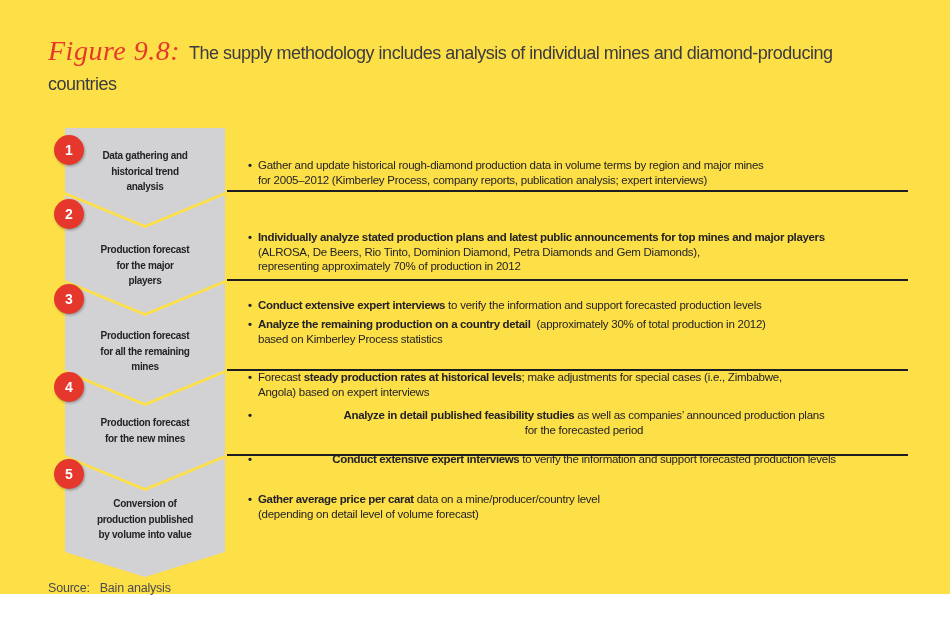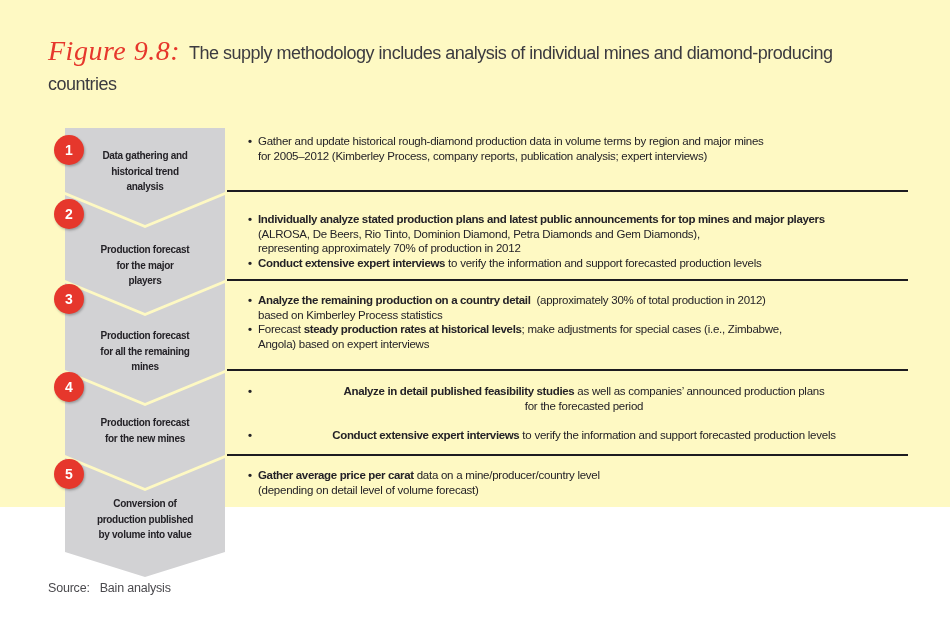"Figure 9.8: The supply methodology" .page { background: #fef9c3 -> #fde047; height: 507px -> 594px }
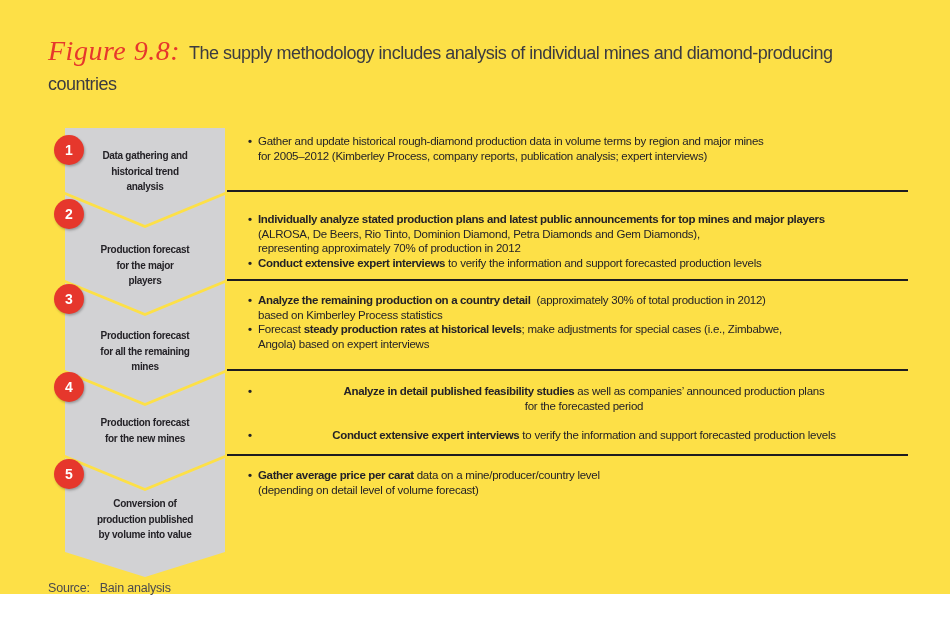"Gather and update historical" .bullet { margin-top: none -> 24px }
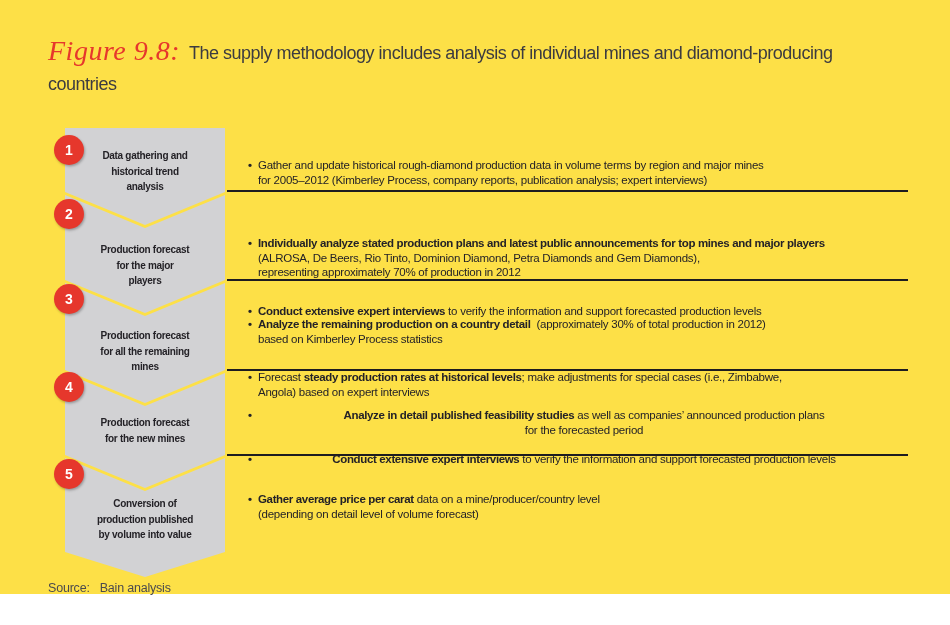"Individually analyze stated production" .sec1 { top: 212px -> 206px }
